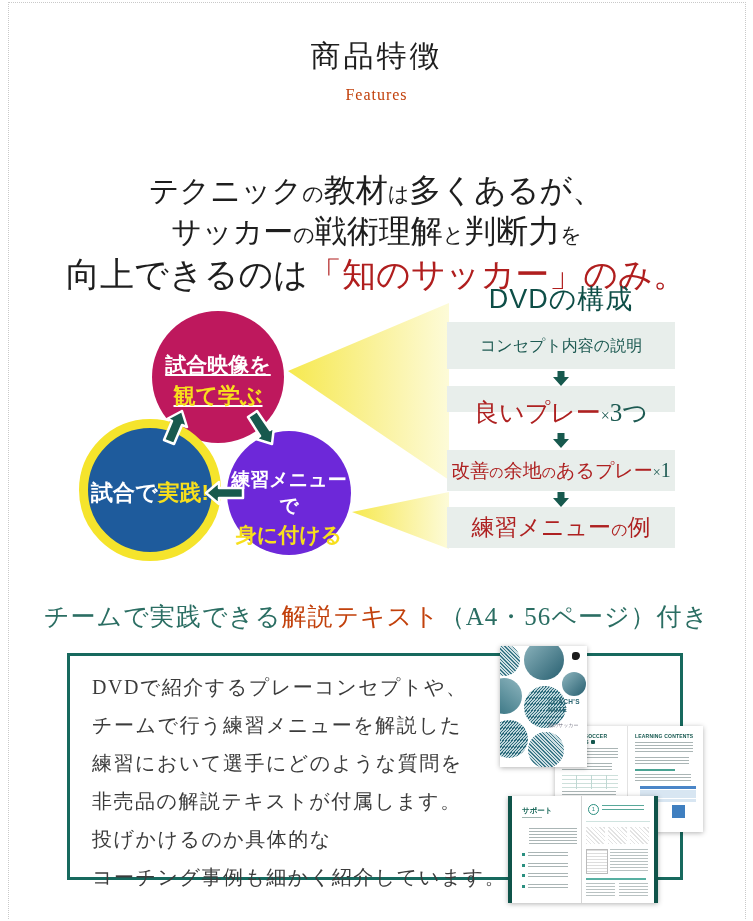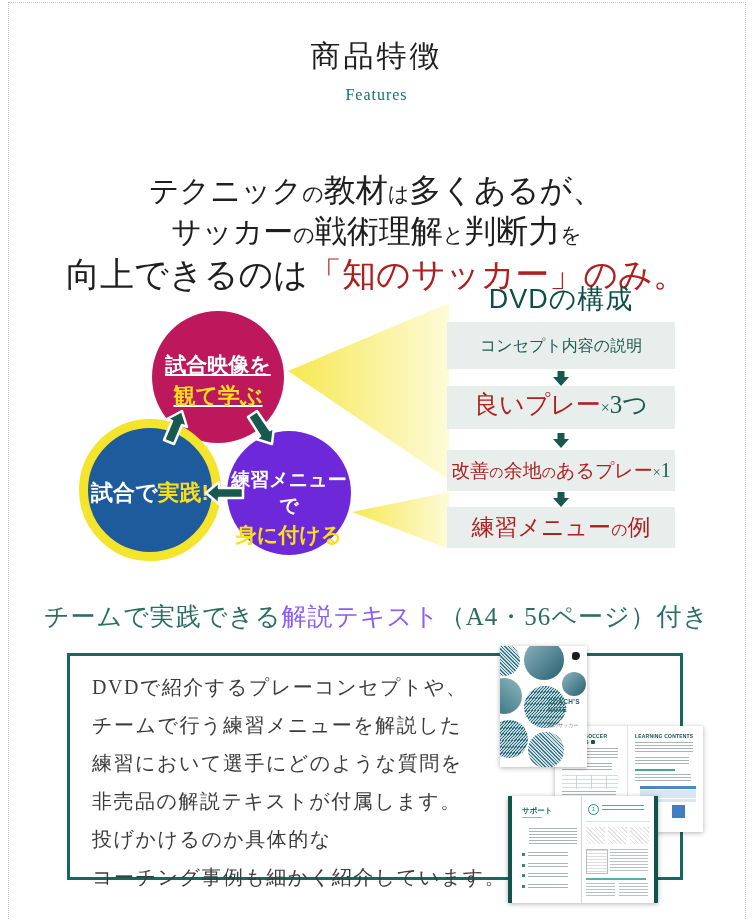"Features" .subtitle { color: #0f766e -> #c2410c }
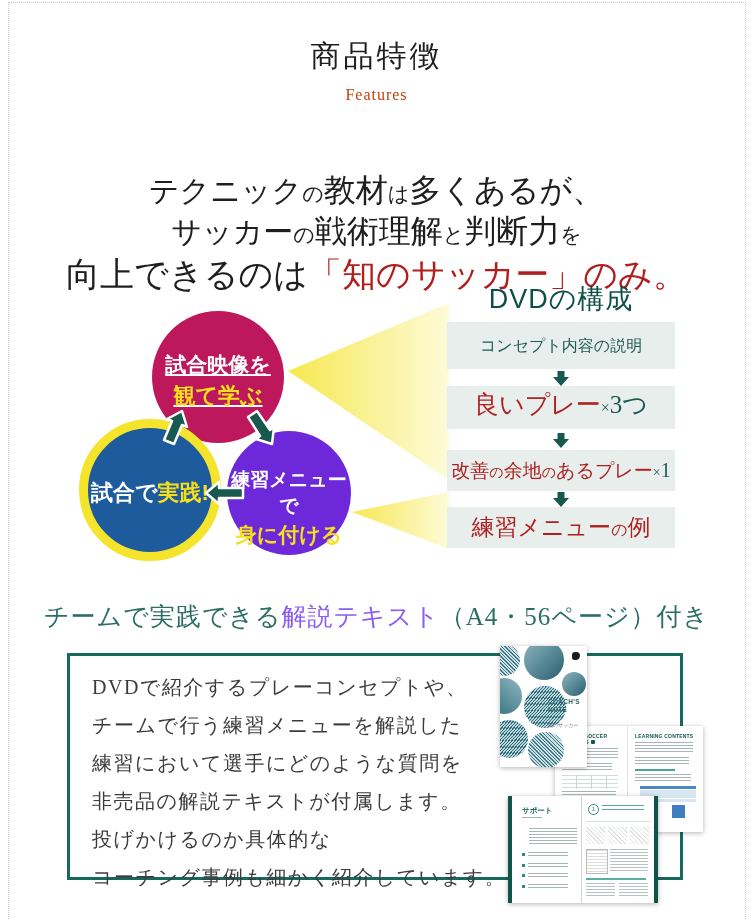"良いプレー×3つ" .step2 { height: 43px -> 26px; line-height: 37px -> 53px }
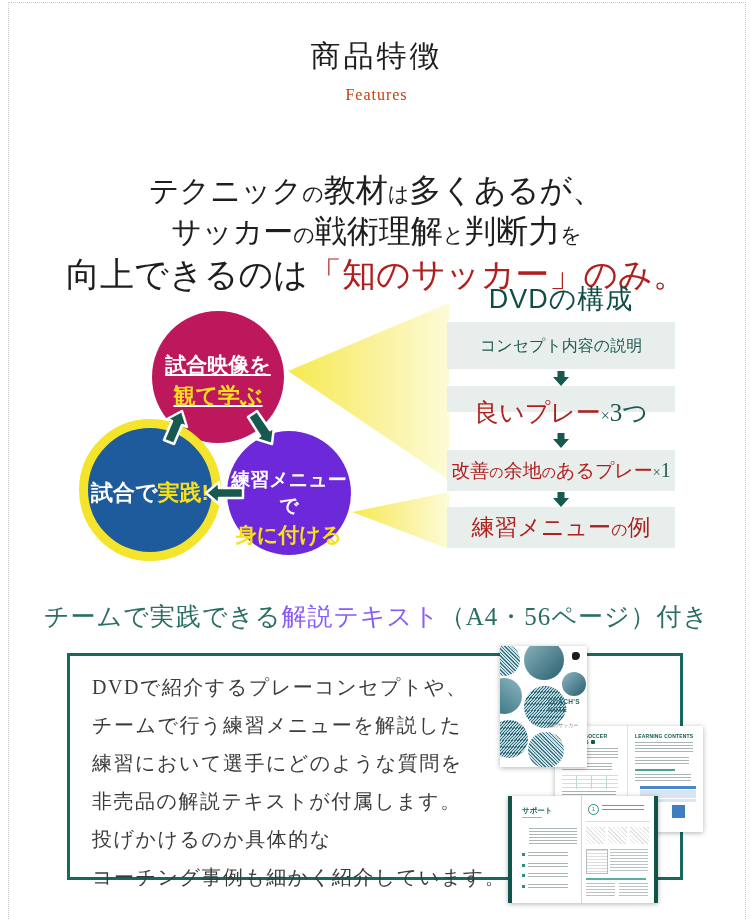"解説テキスト" .th-red { color: #8b5cf6 -> #c2410c }
